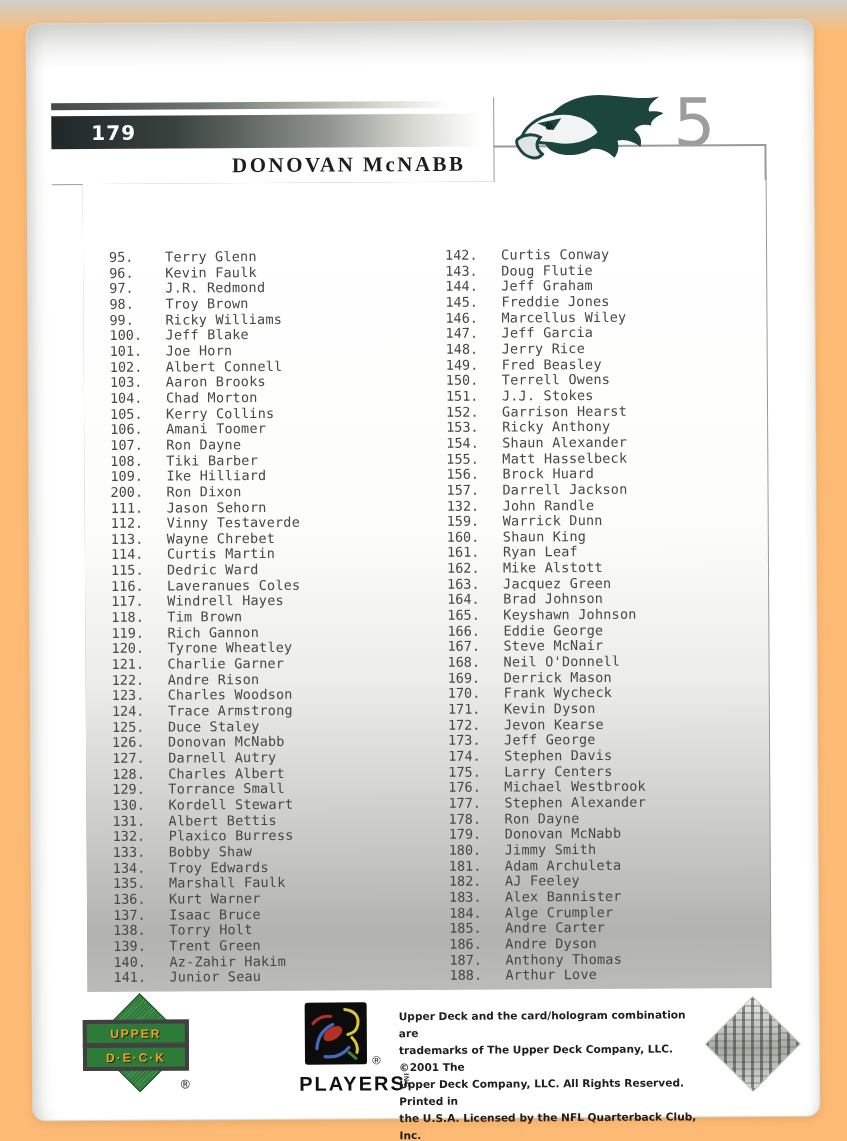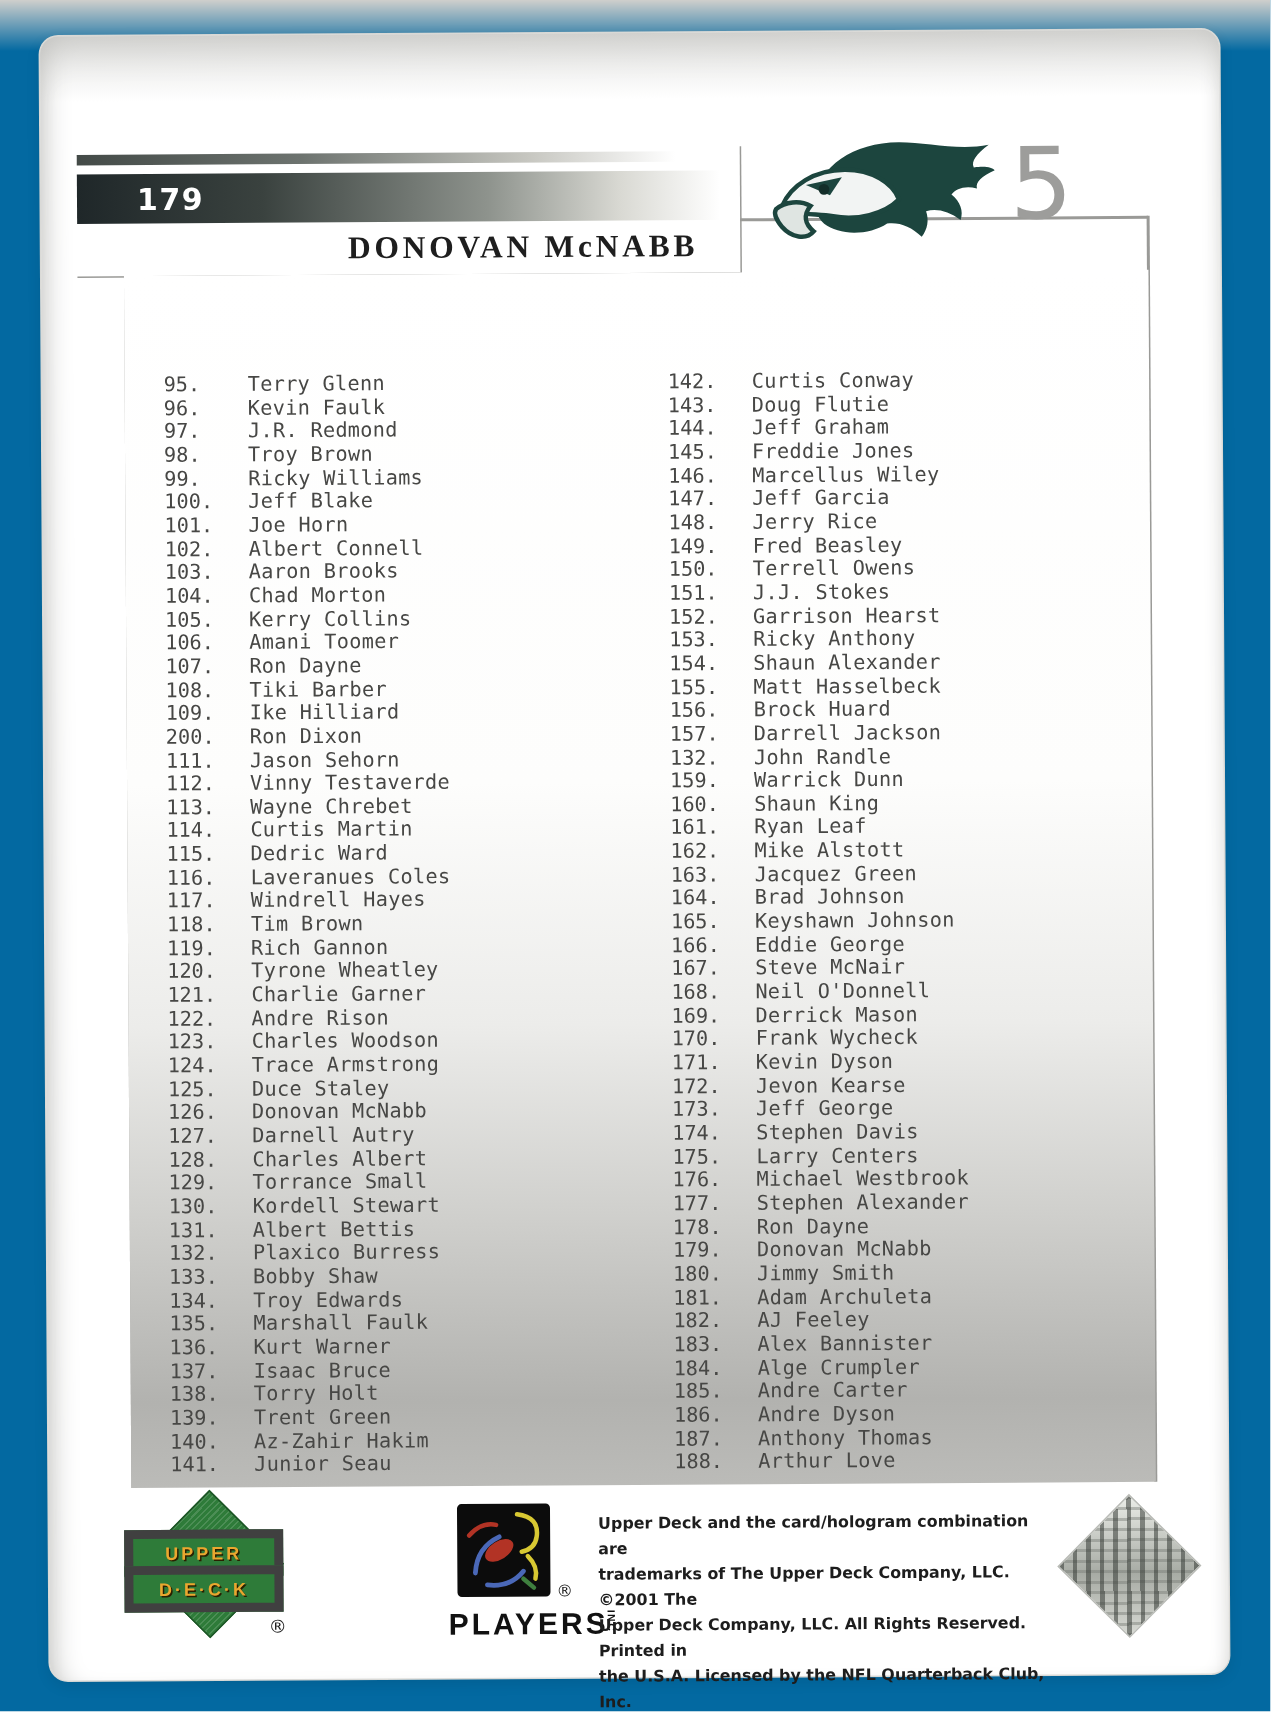"179" .page { background: #0369a1 -> #fdba74 }
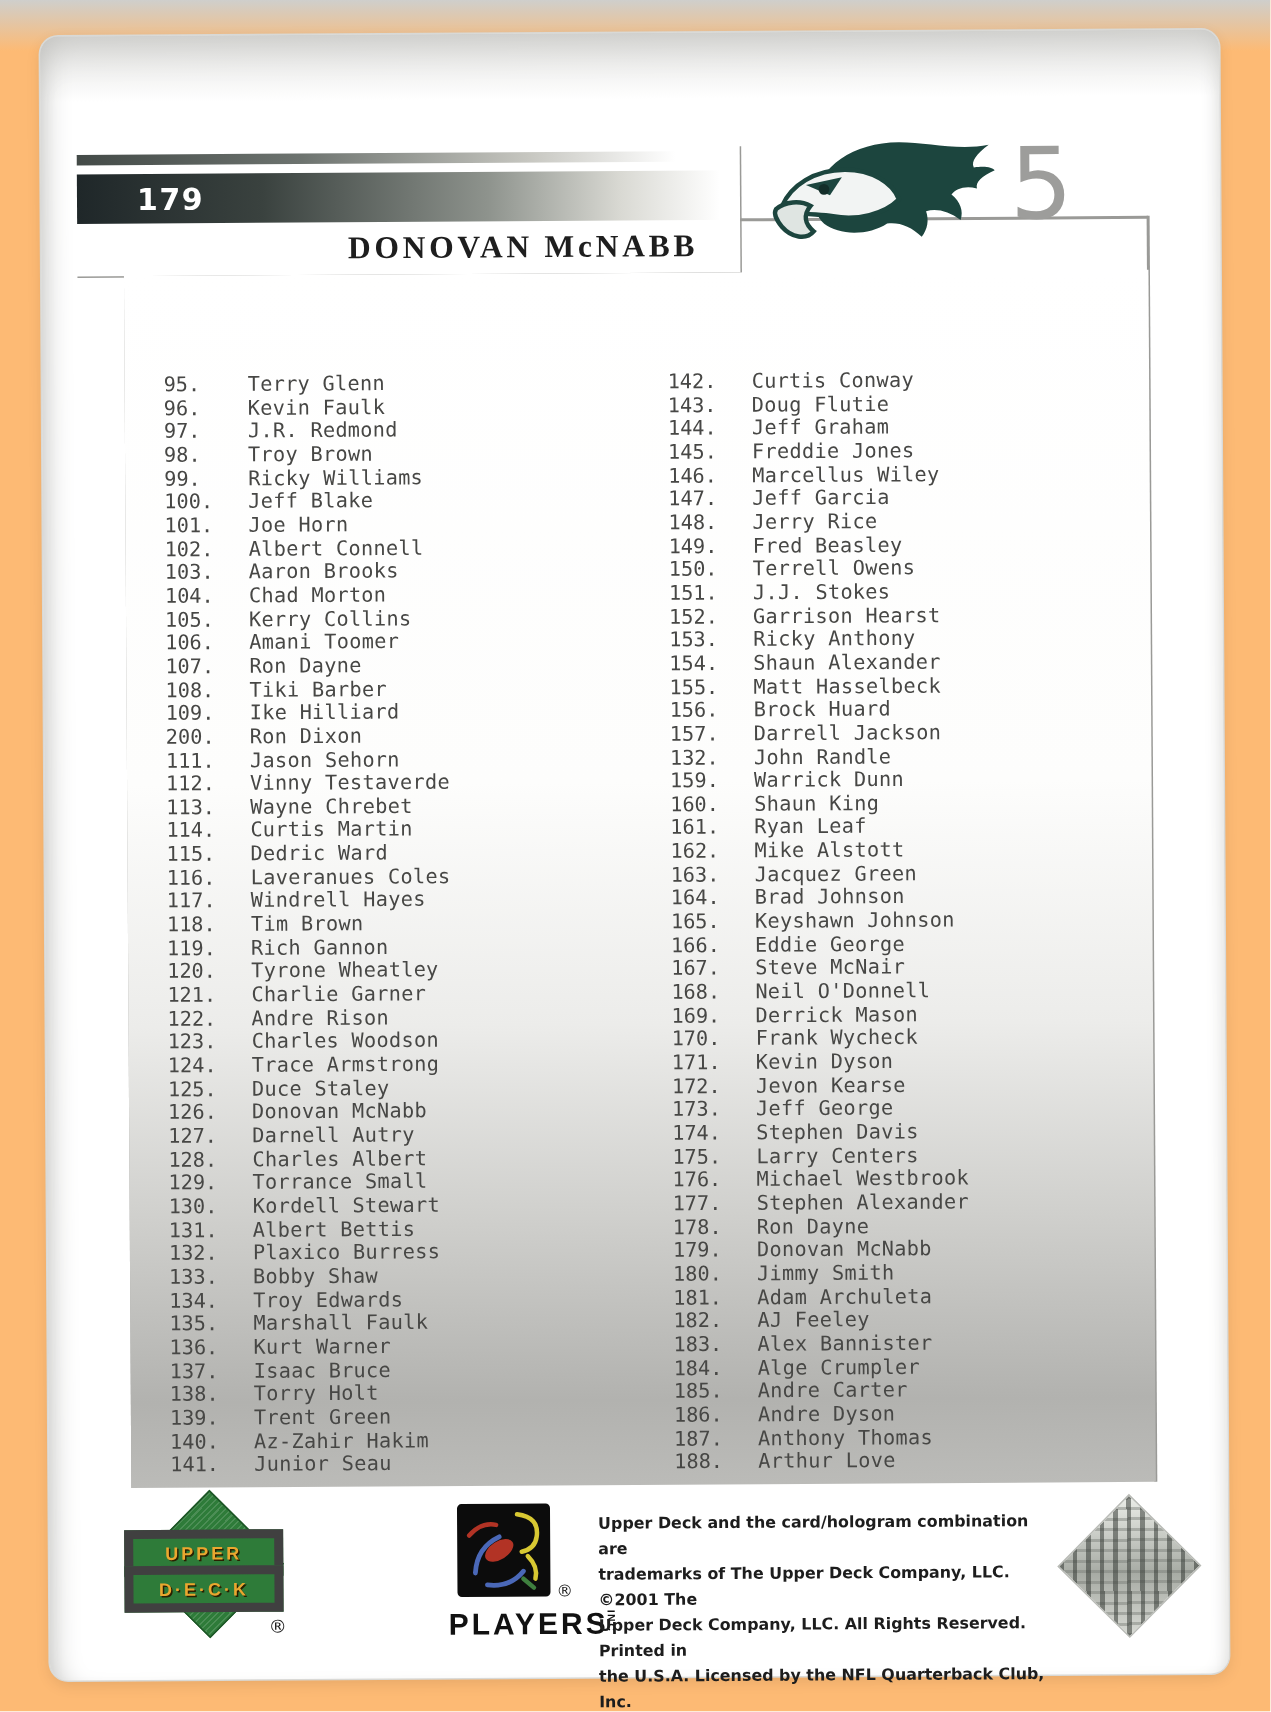"UPPER" .ud-band { border: 6px solid #404040 -> 4px solid #404040 }
